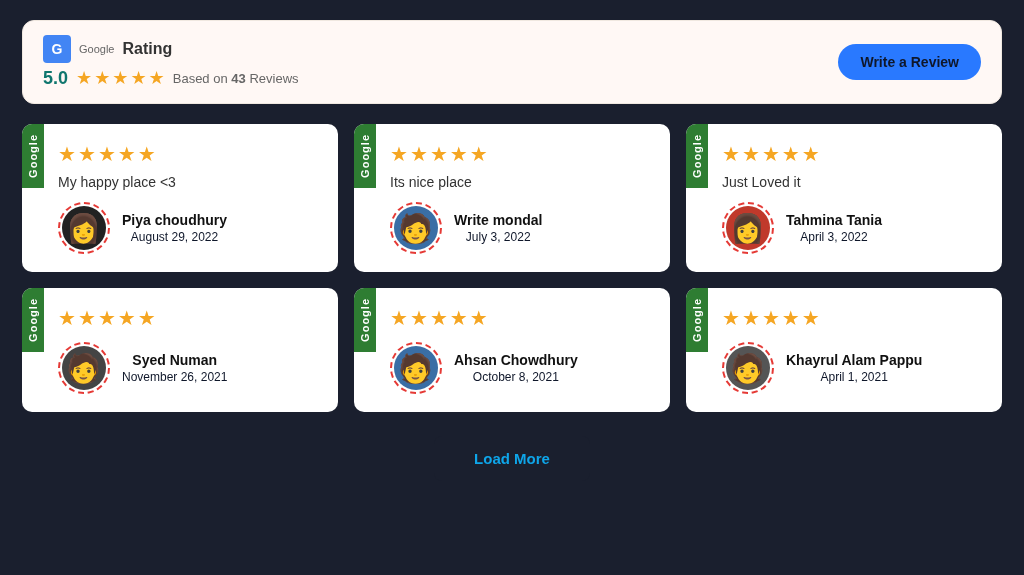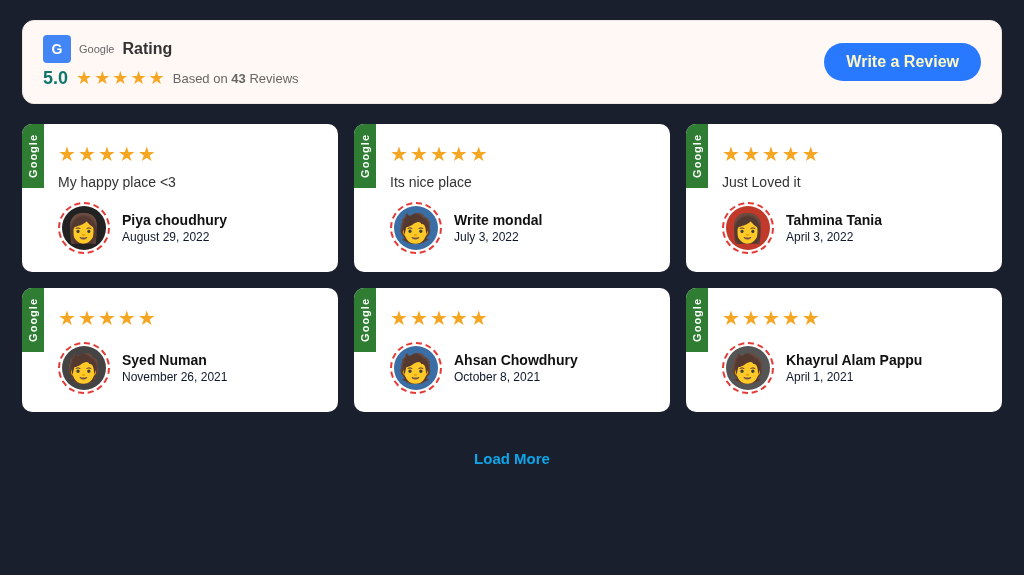"Write a Review" .write-review-btn { color: #fef9c3 -> #0f172a; font-size: 16px -> 14px }
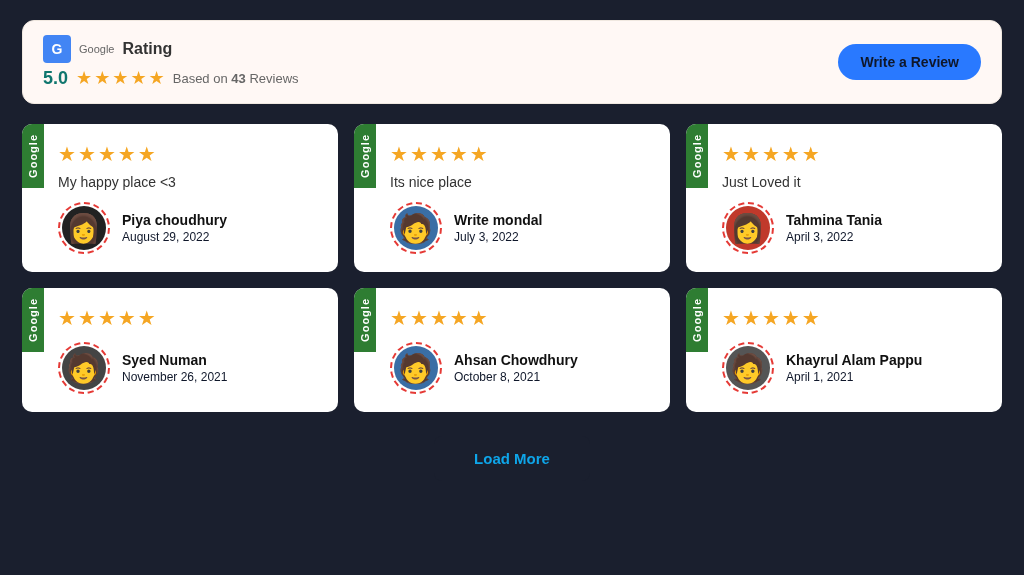"Piya choudhury" .reviewer-info { align-items: none -> center }
